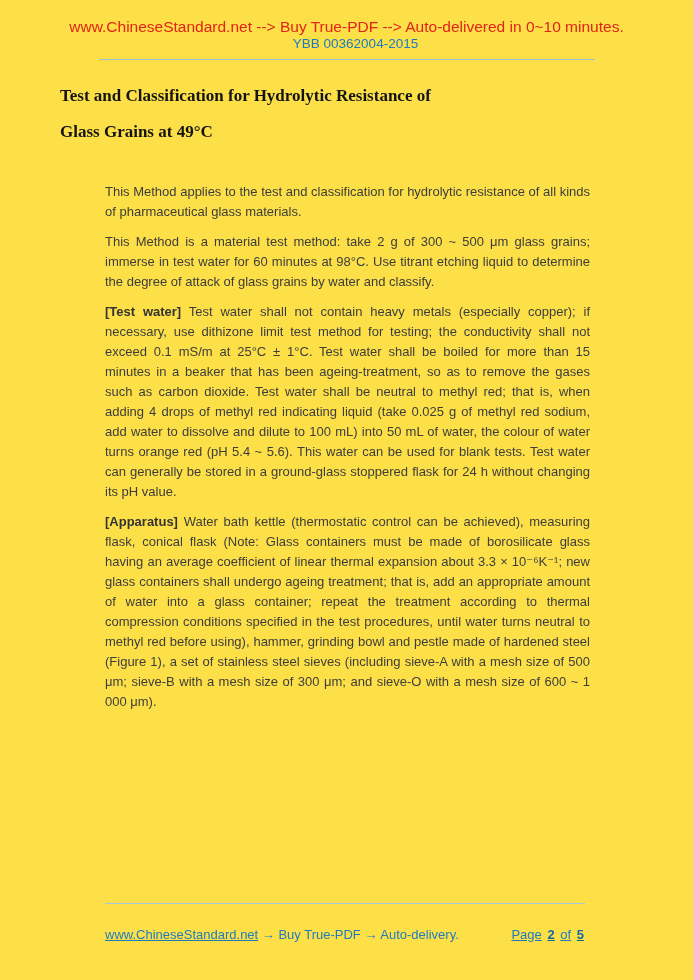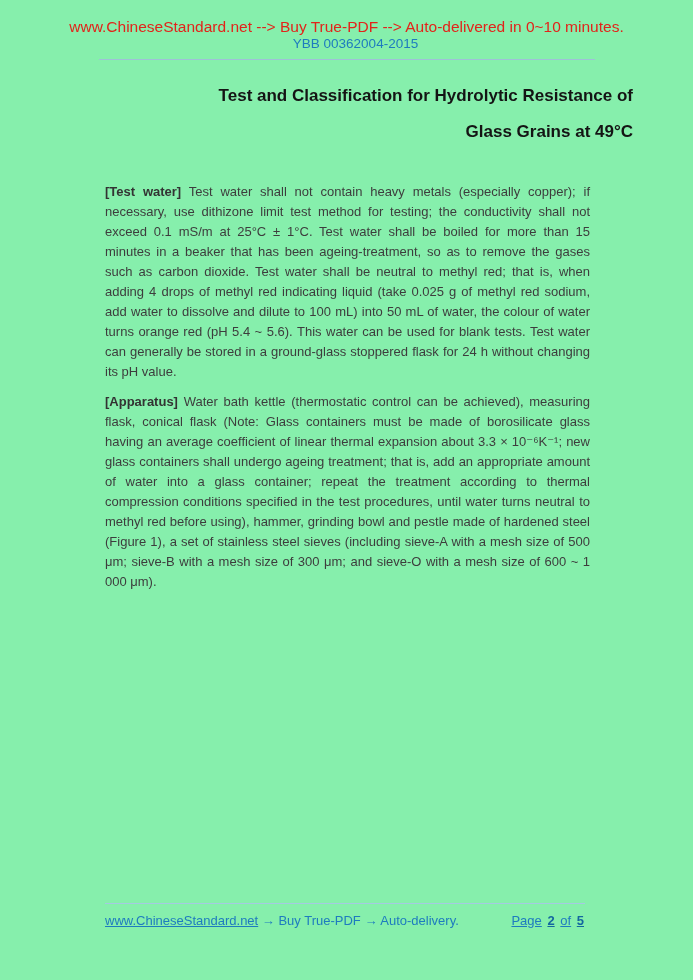"www.ChineseStandard.net --> Buy True-PDF" .page { background: #86efac -> #fde047 }
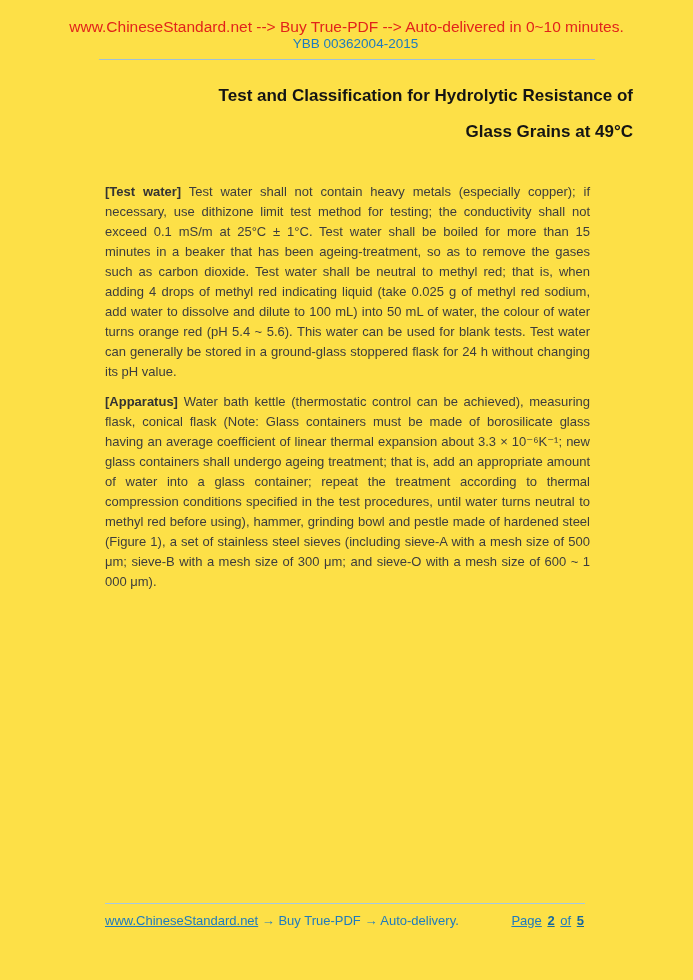"Test and Classification for Hydrolytic" .title { font-family: none -> Liberation Serif, serif; text-align: right -> left }
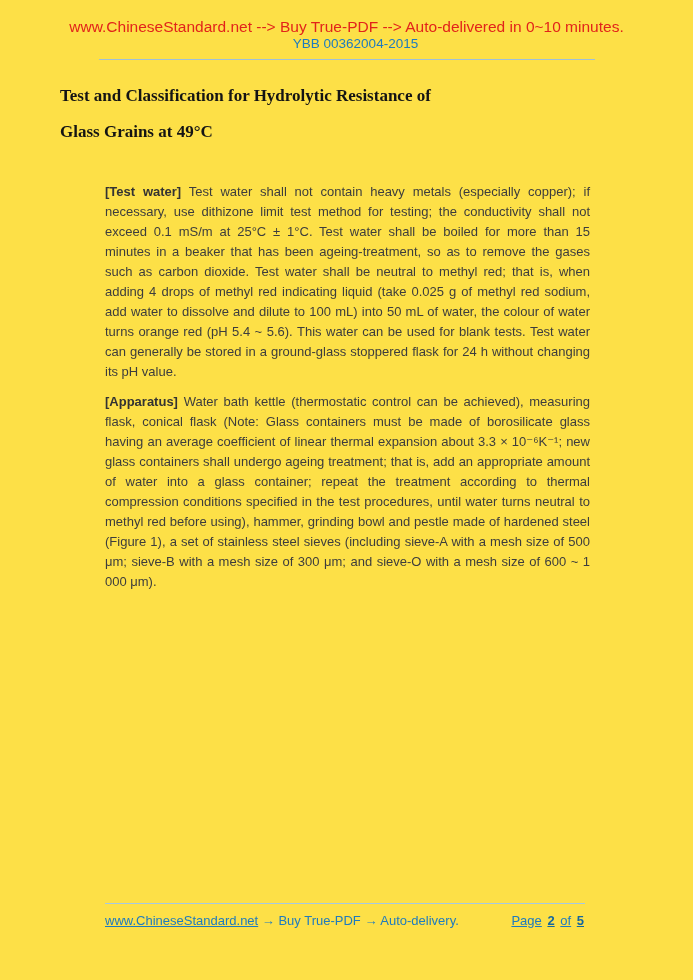"This Method applies to the" p { html: none -> <p><b></b><span>This Method applies to the test and classification for hydrolytic resistance of all kinds of pharmaceutical glass materials.</span></p> }
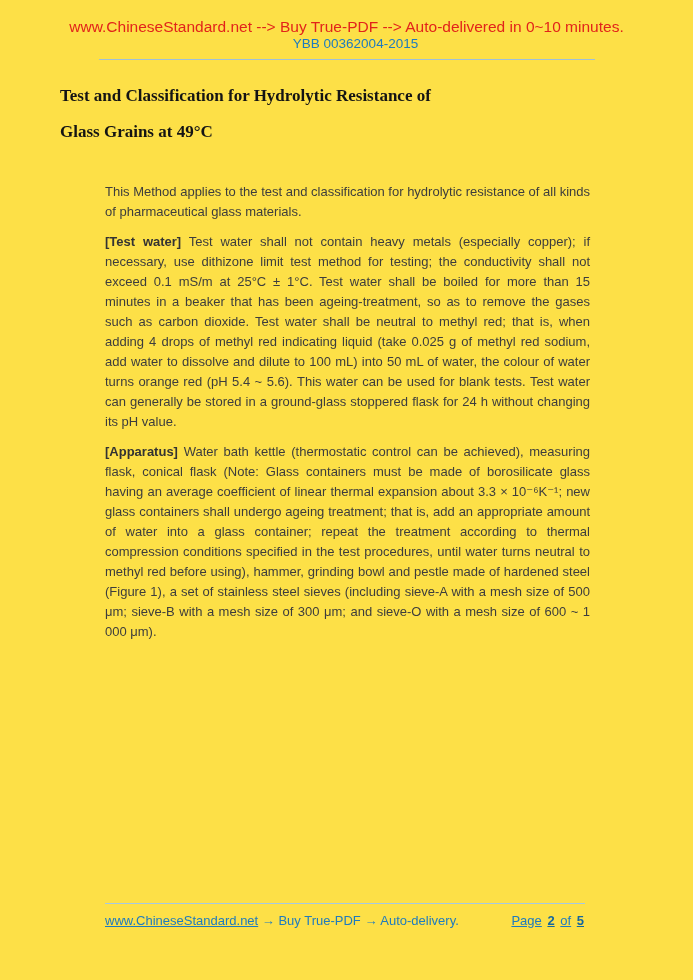"This Method is a material" p { html: none -> <p><b></b><span>This Method is a material test method: take 2 g of 300 ~ 500 μm glass grains; immerse in test water for 60 minutes at 98°C. Use titrant etching liquid to determine the degree of attack of glass grains by water and classify.</span></p> }
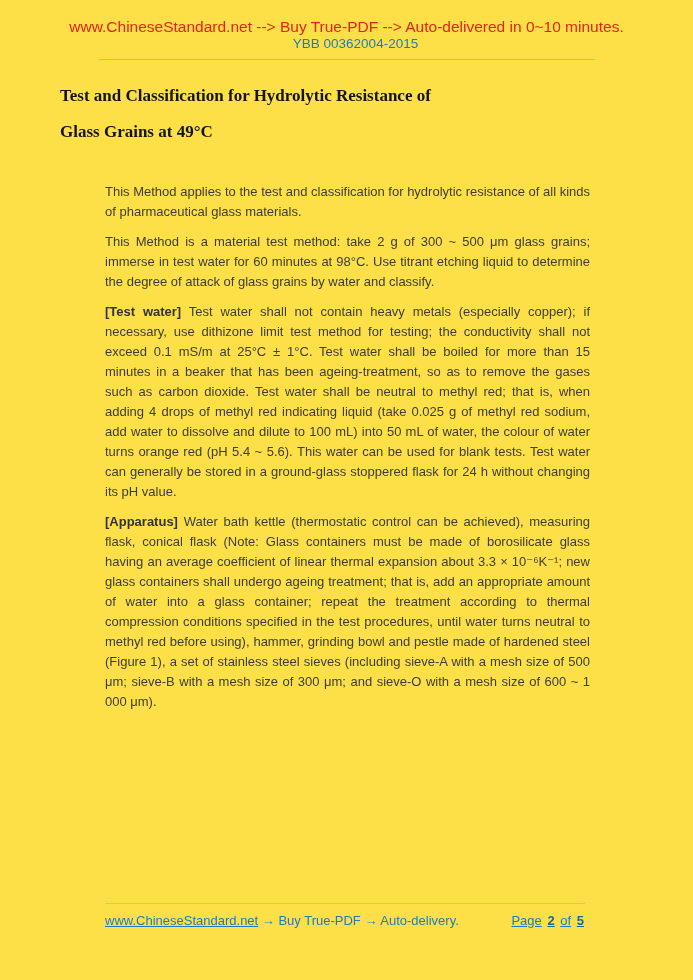"www.ChineseStandard.net → Buy True-PDF →" .footer-row { margin: 9px 108px 0 105px -> 23px 108px 0 105px }
